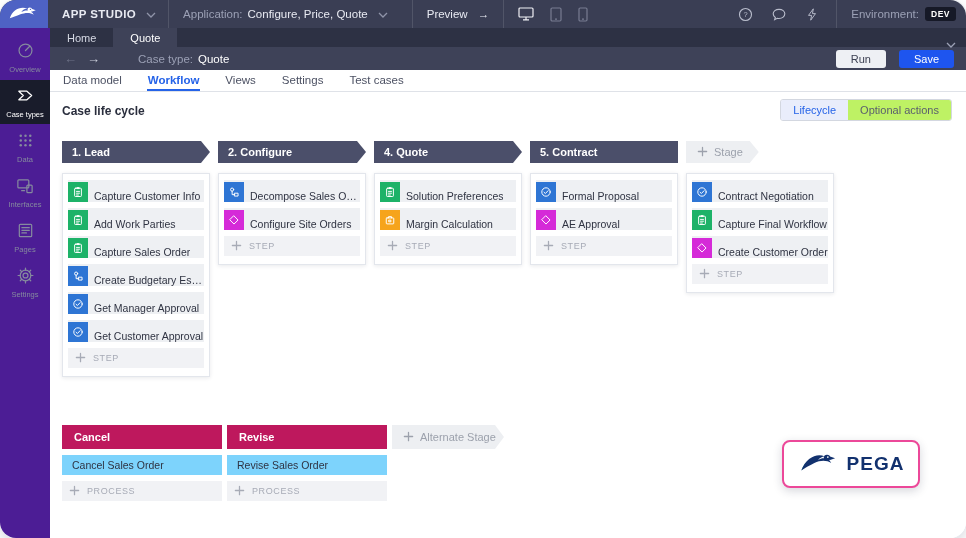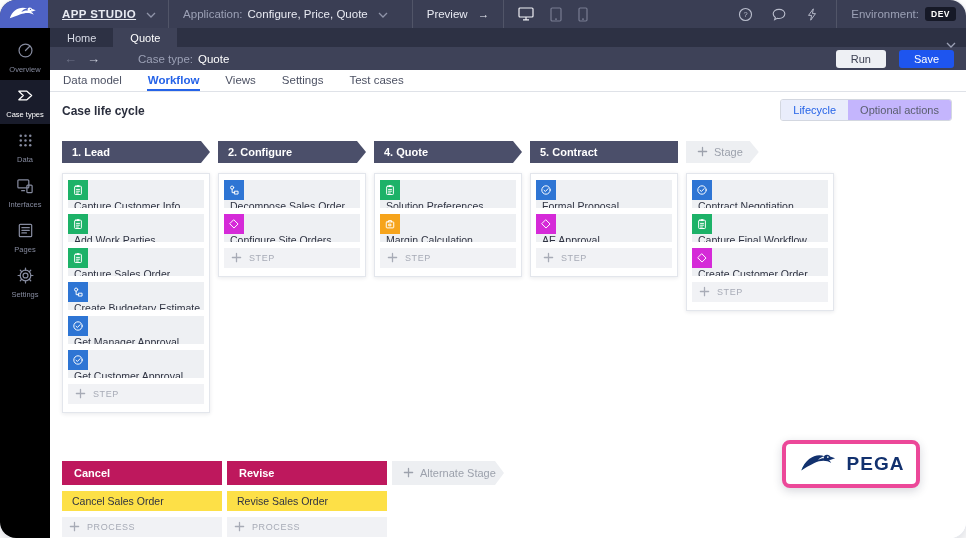"APP STUDIO" .appname { text-decoration: underline -> none }
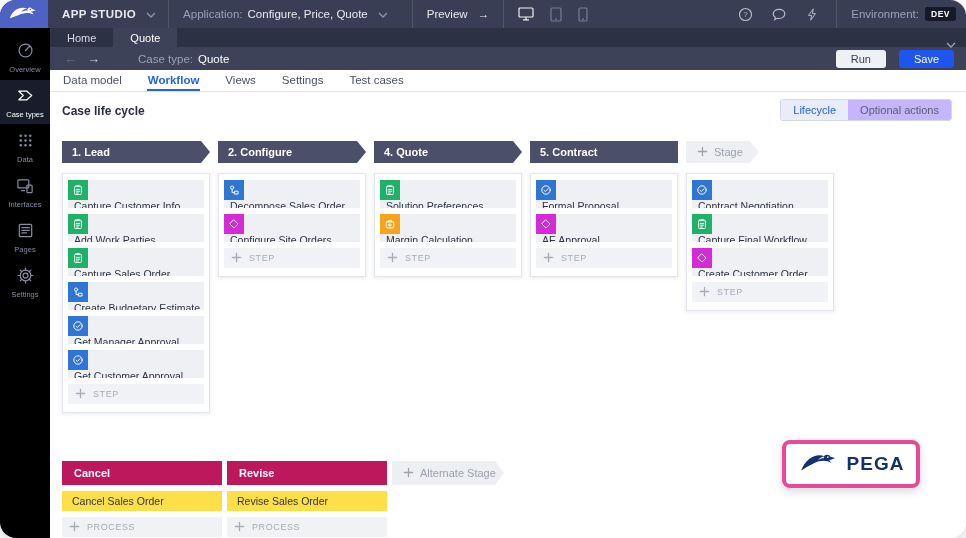"Overview" .sidebar { background: #000000 -> #4c1d95 }
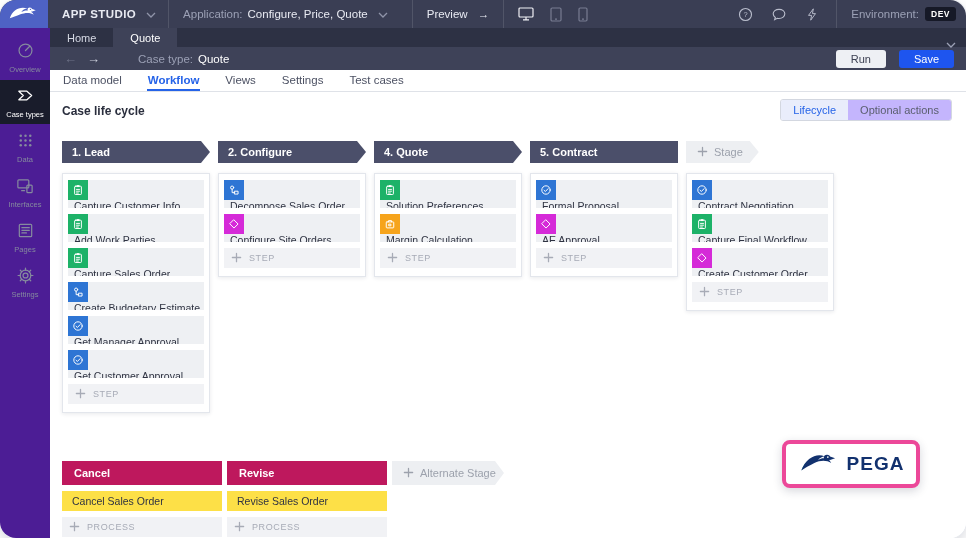"Optional actions" .seg-btn { background: #c4b5fd -> #bef264 }
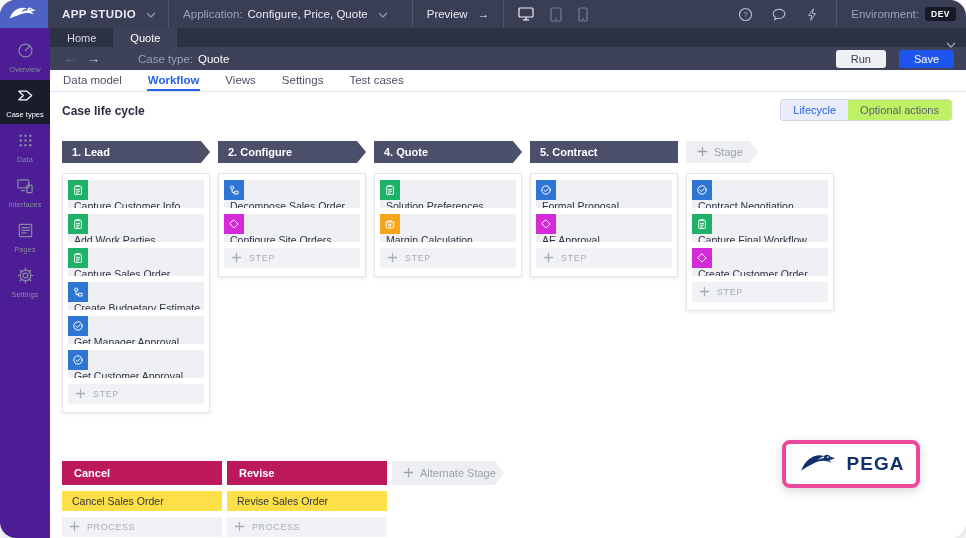"Capture Customer Info" .step-row { align-items: flex-start -> flex-end; flex-direction: column -> none; height: 28px -> 22px }
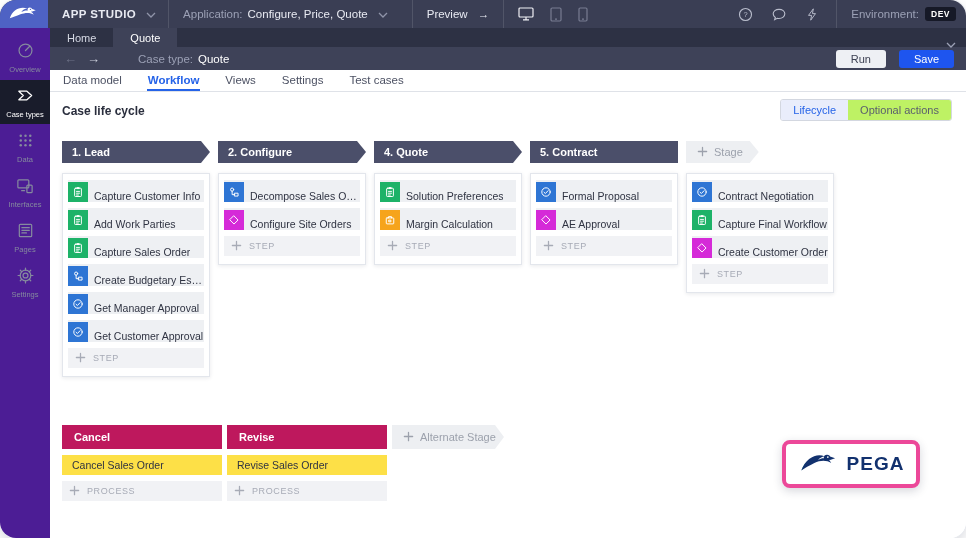"Cancel Sales Order" .alt-step { background: #fde047 -> #7dd3fc }
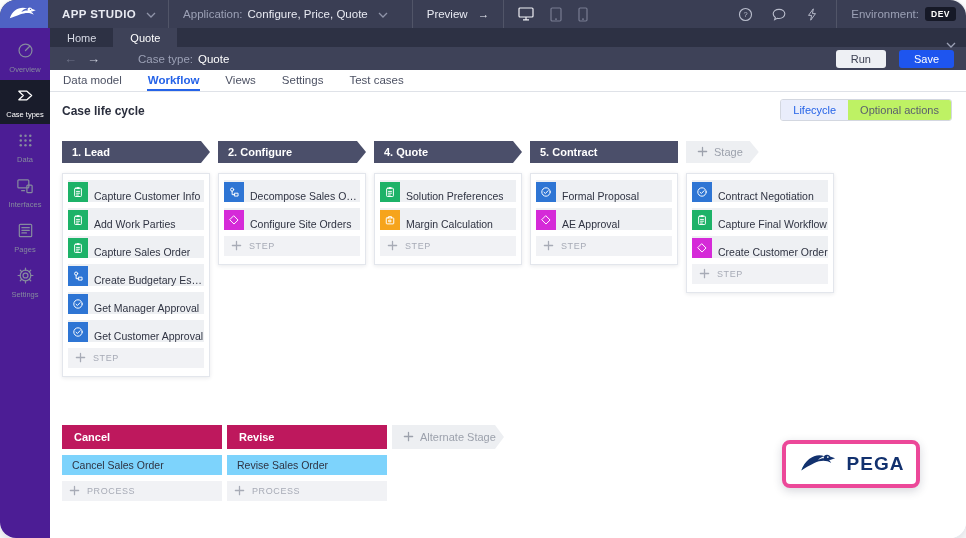"PEGA" .pega-badge { border: 4px solid #ec4899 -> 2px solid #ec4899 }
